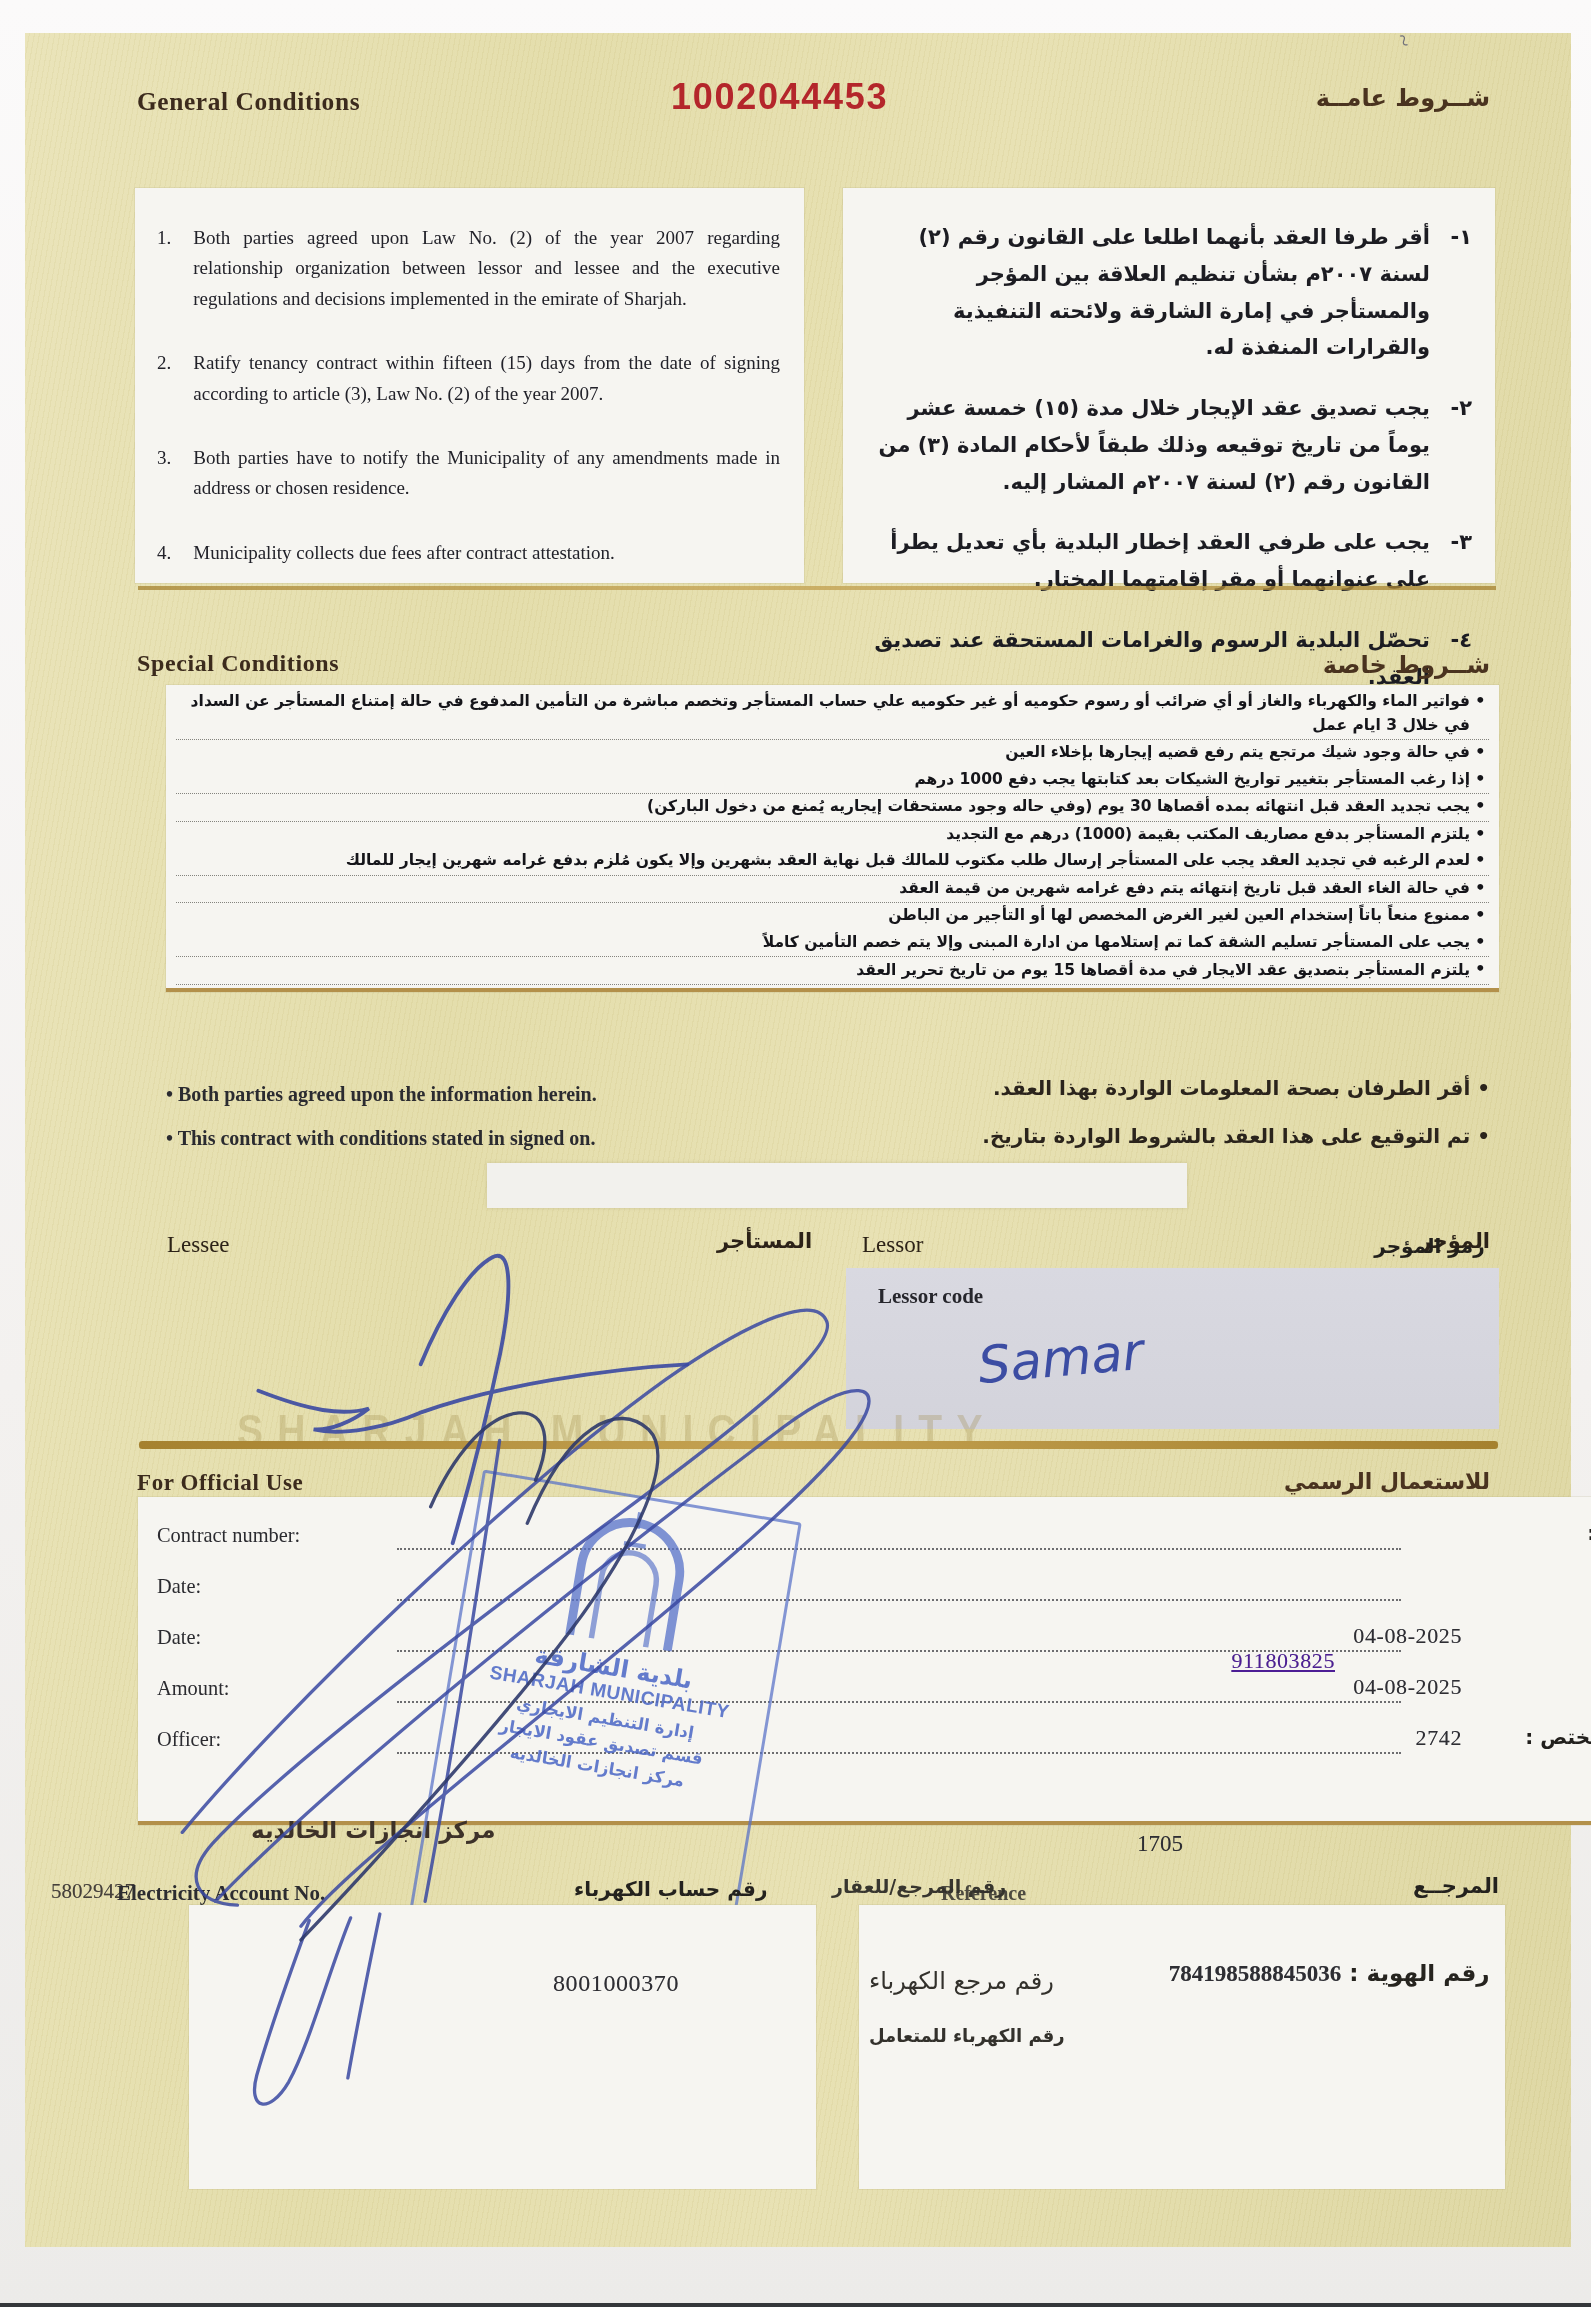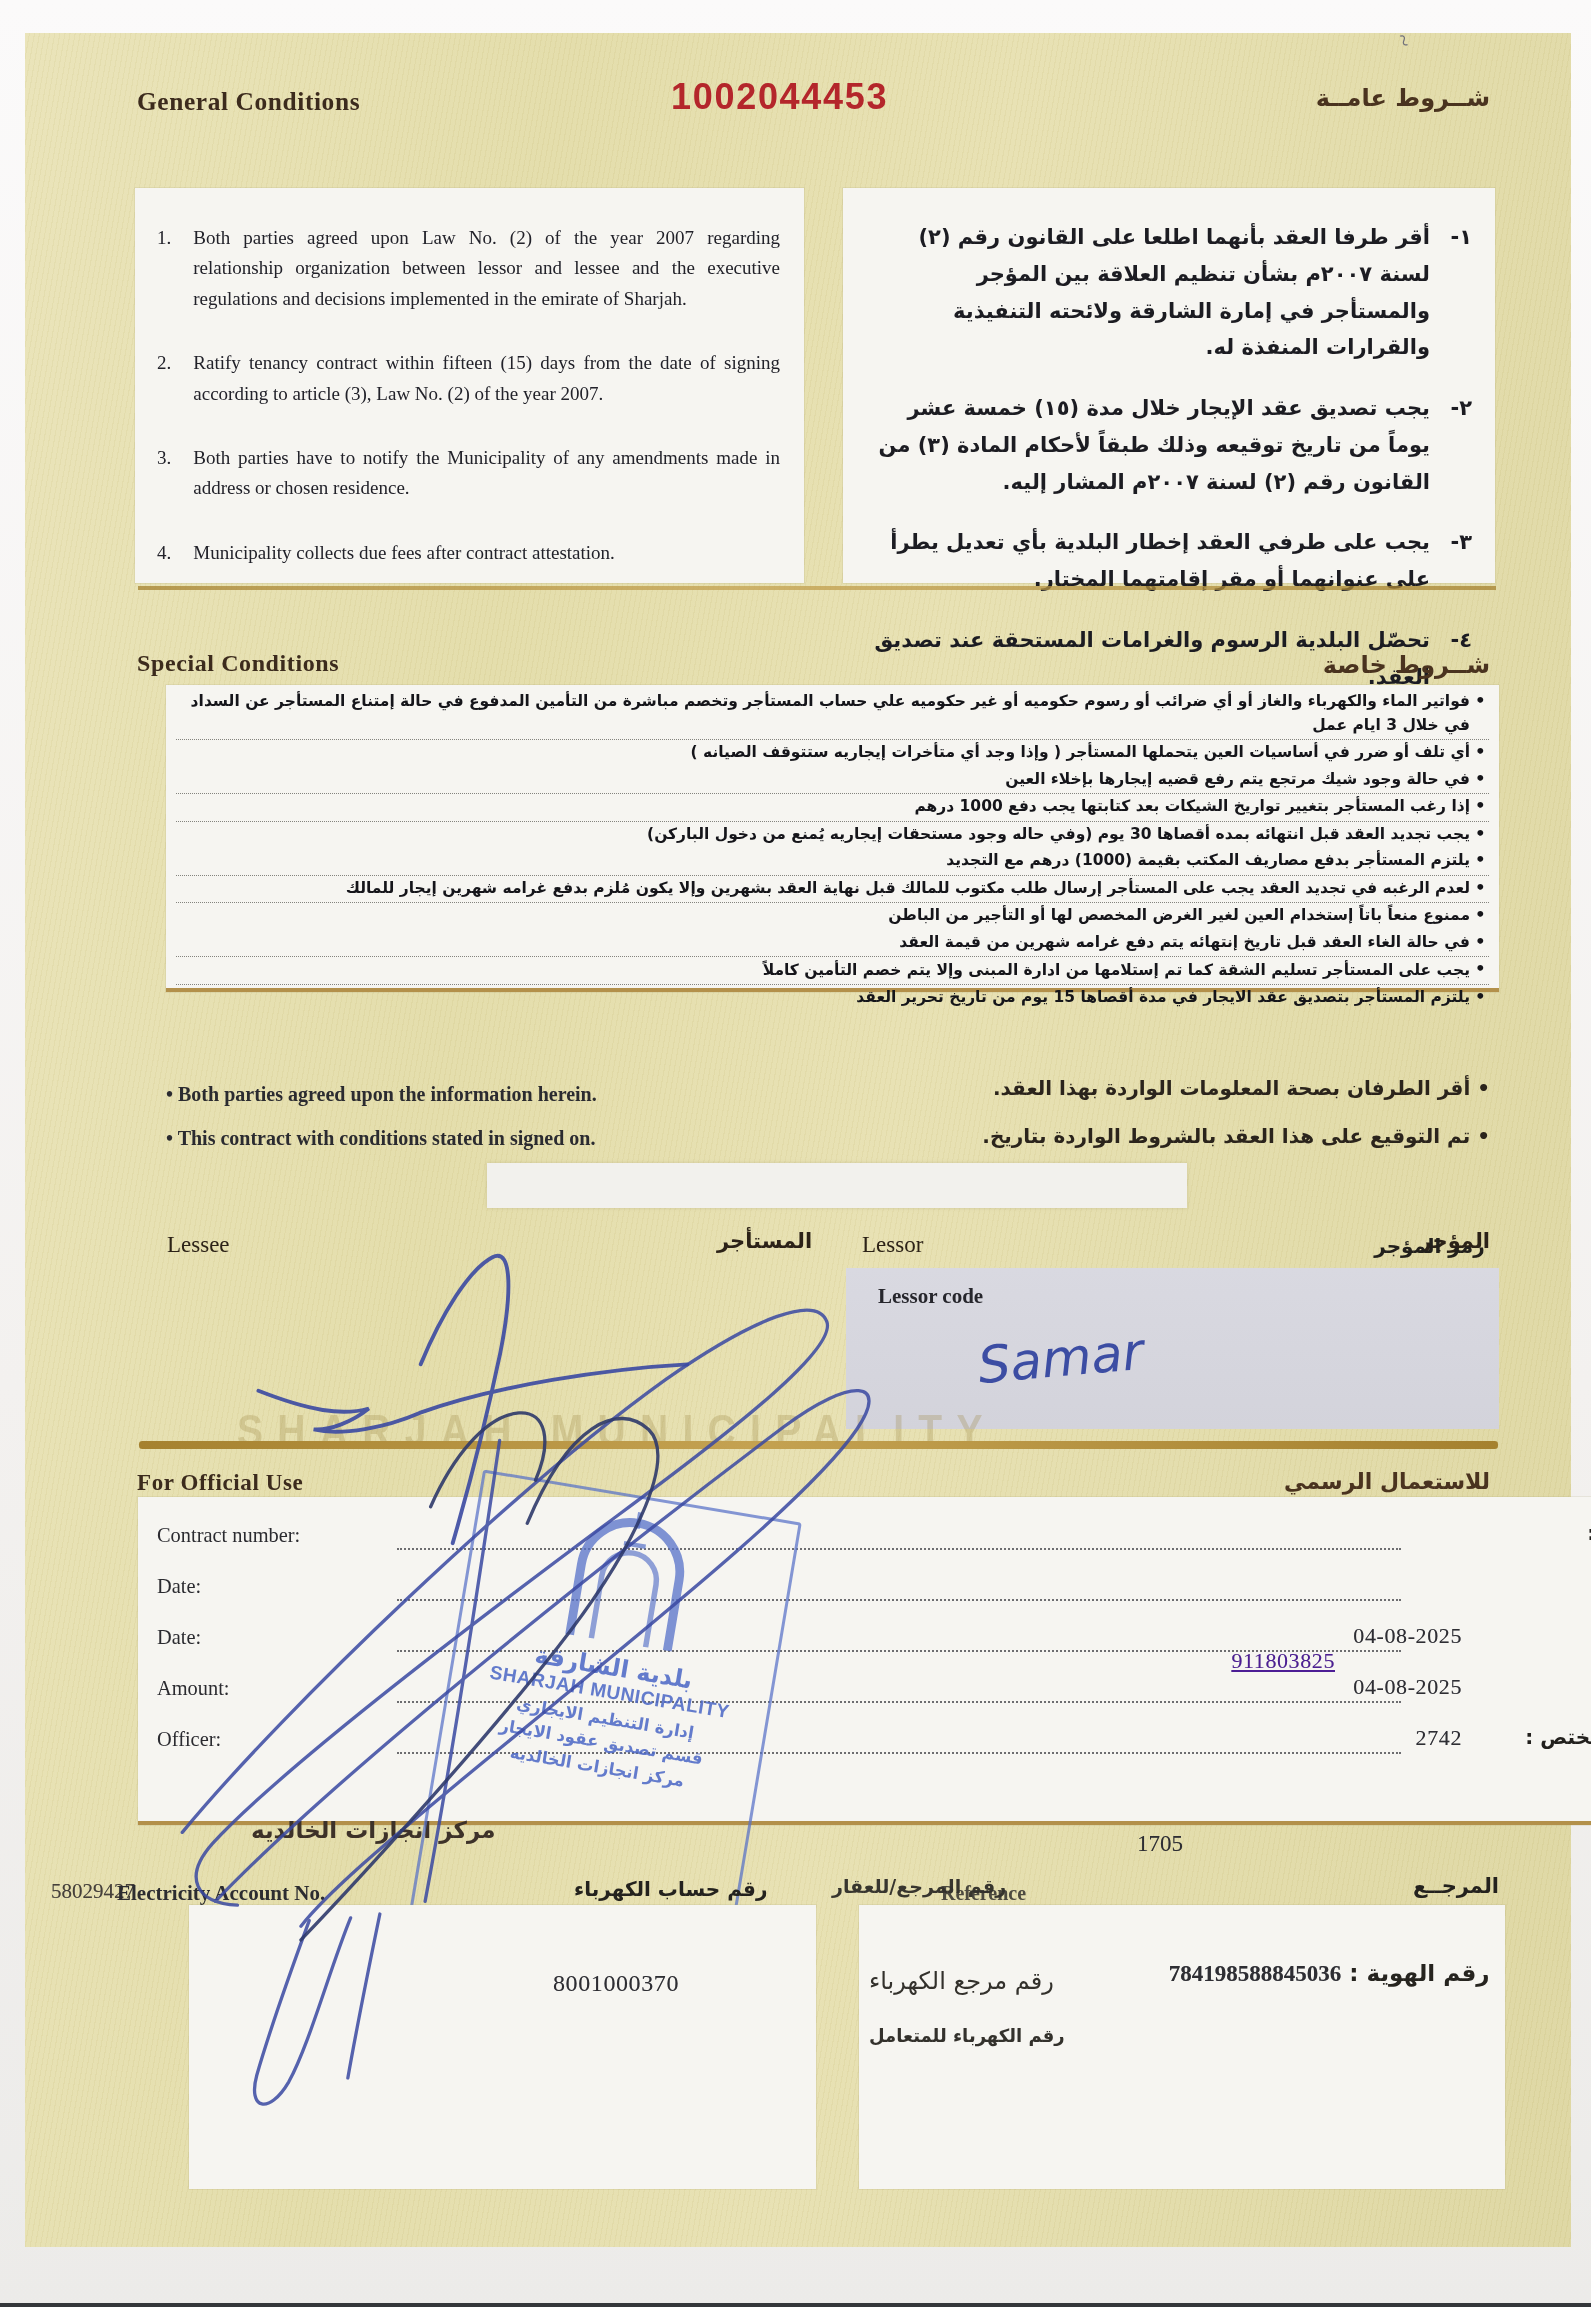"أي تلف أو ضرر في" div.sc-item { html: <div>أي تلف أو ضرر في أساسيات العين يتحملها المستأجر ( وإذا وجد أي متأخرات إيجاريه ستتوقف الصيانه )</div> -> none }
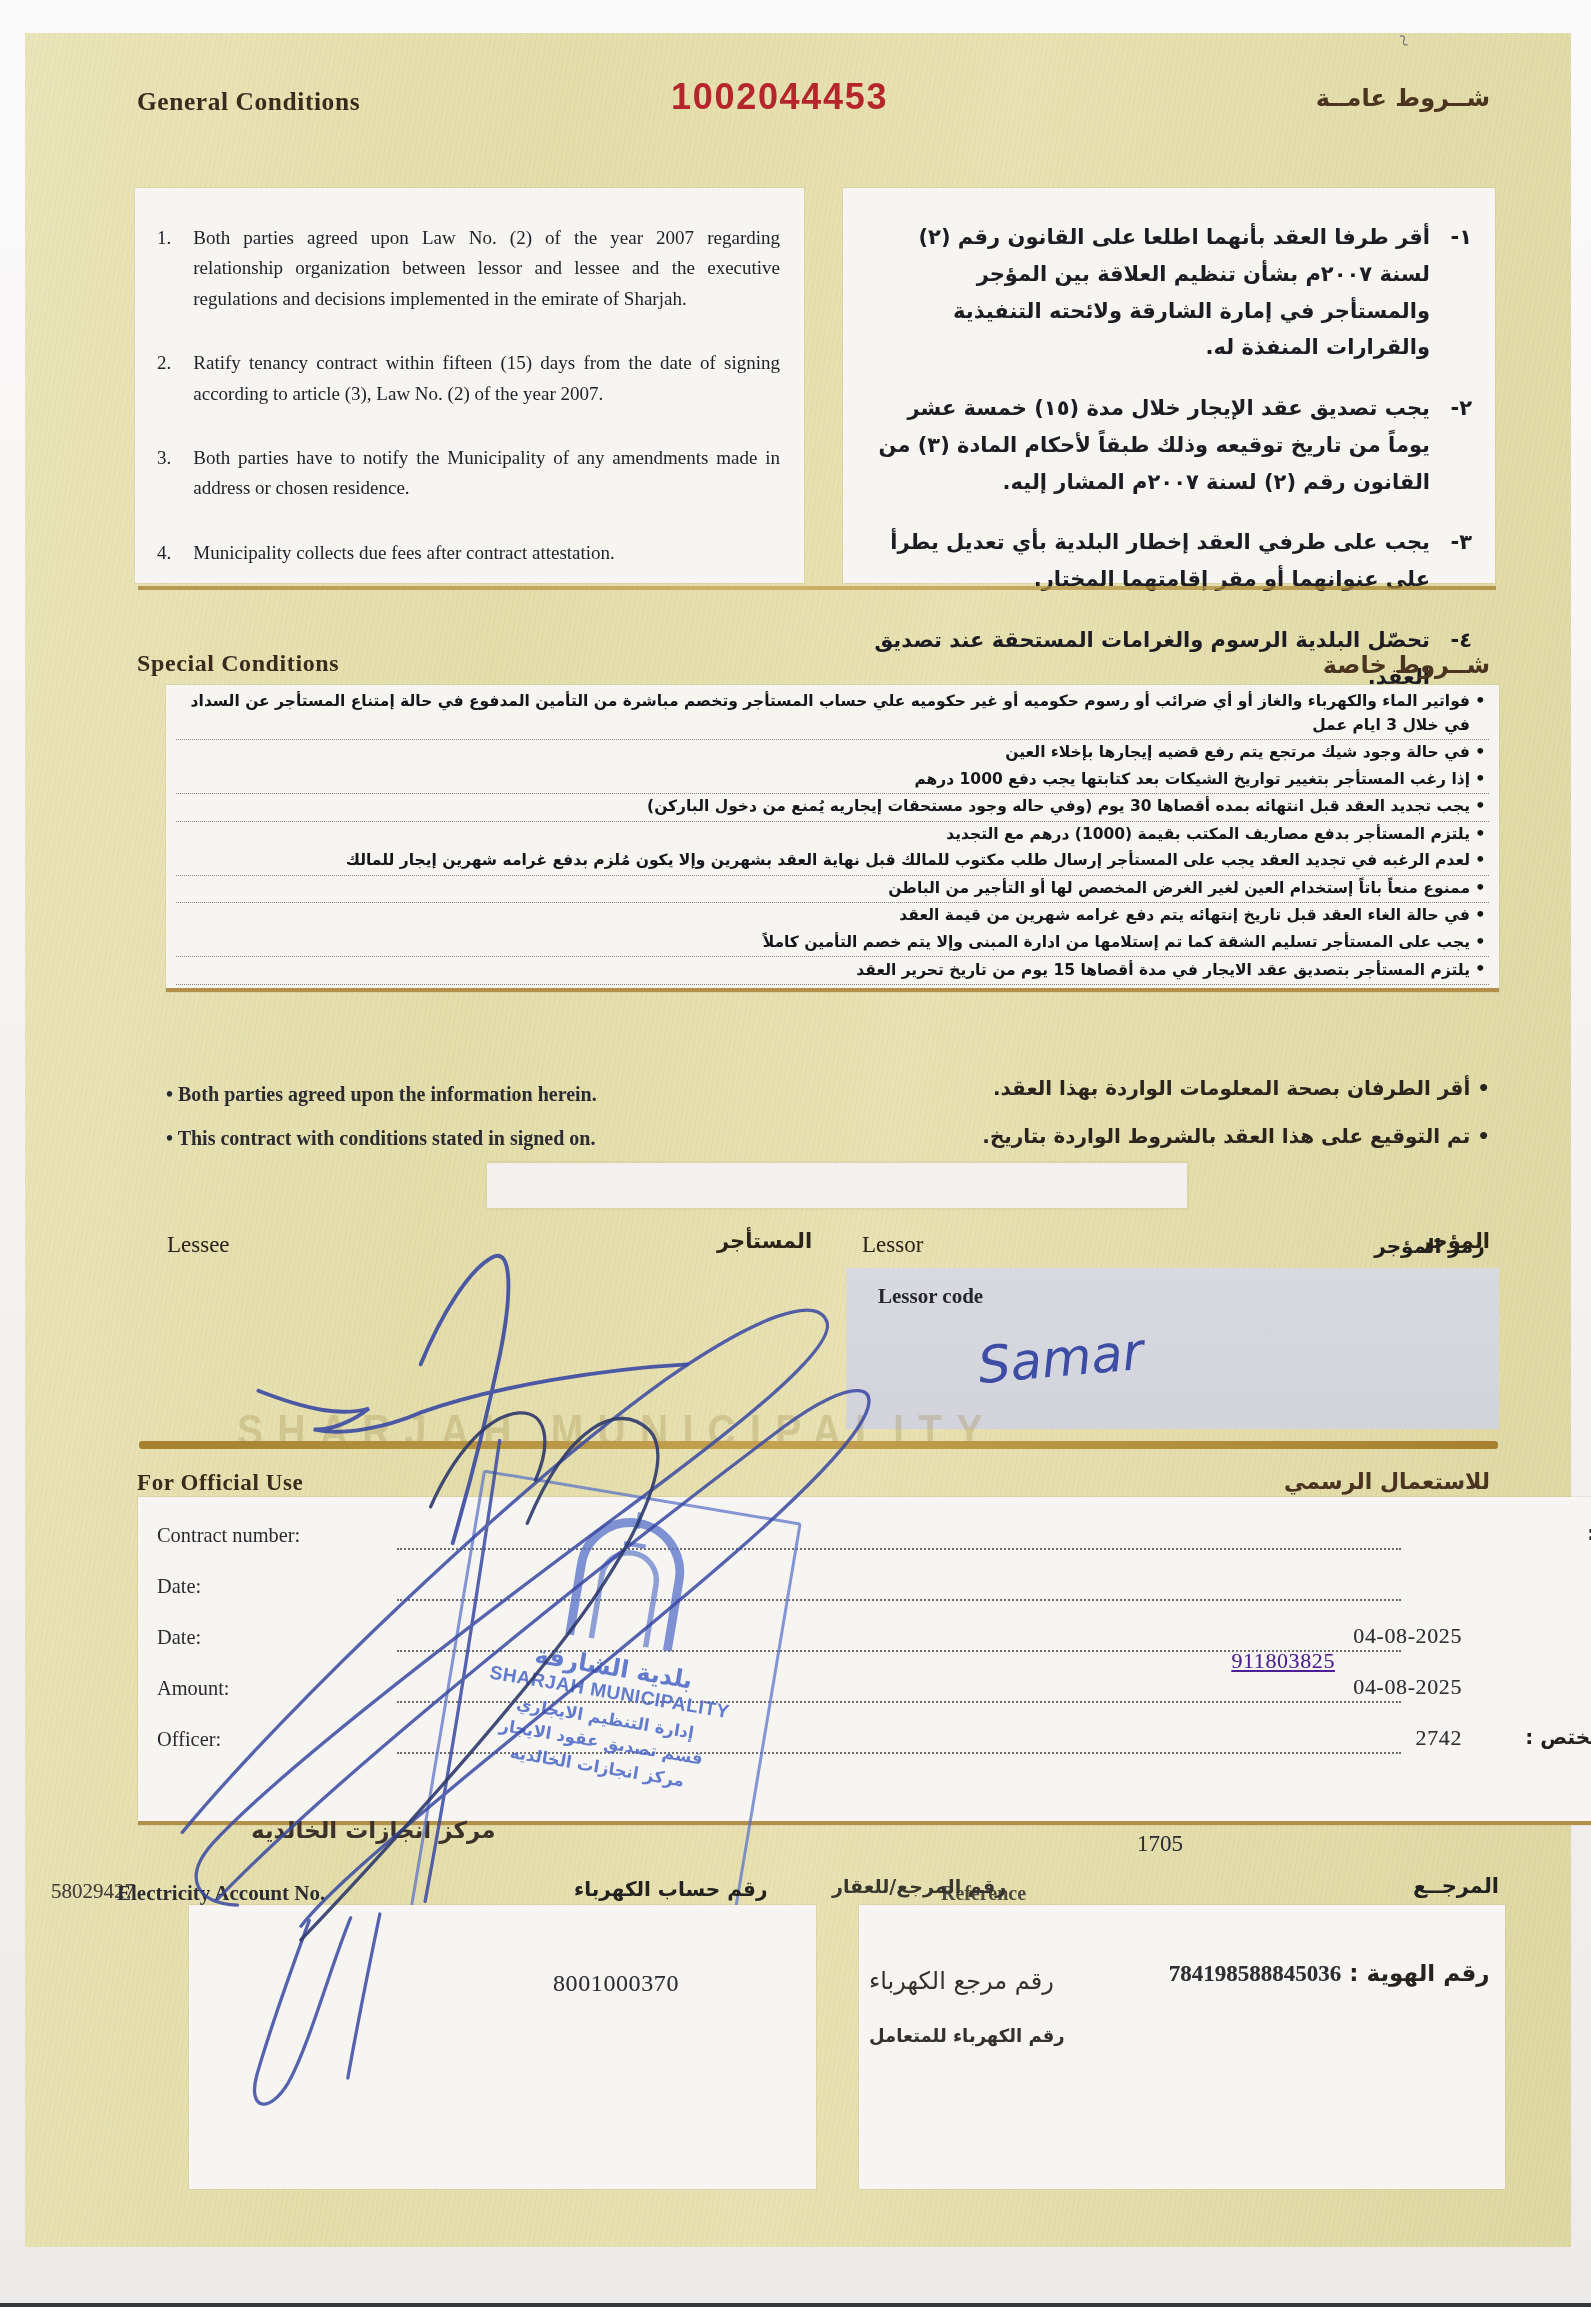"ممنوع منعاً باتاً إستخدام العين" div.sc-item { order: before "في حالة الغاء العقد قبل" -> after "في حالة الغاء العقد قبل" }
